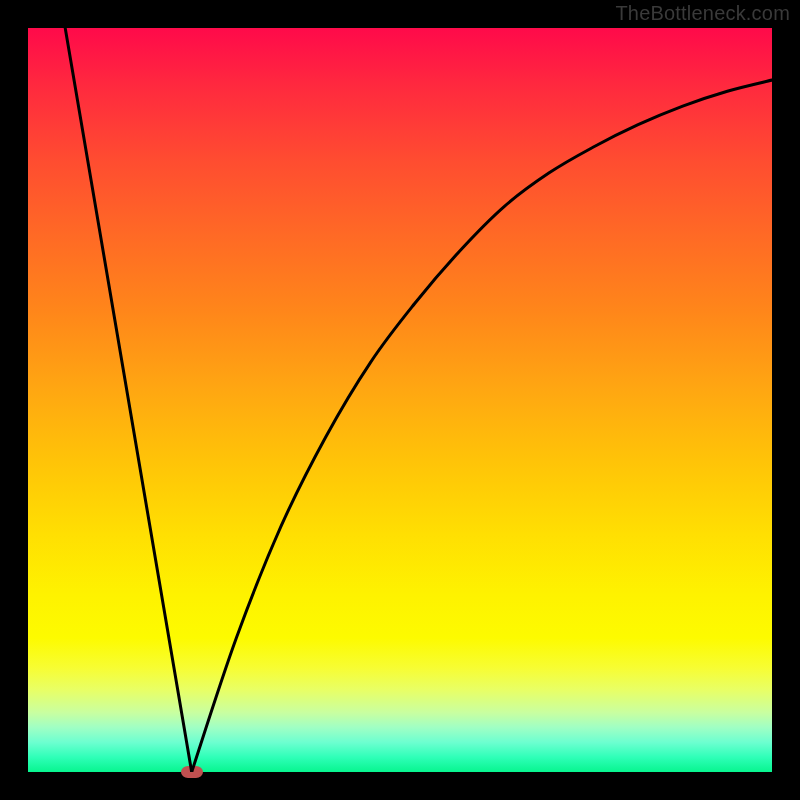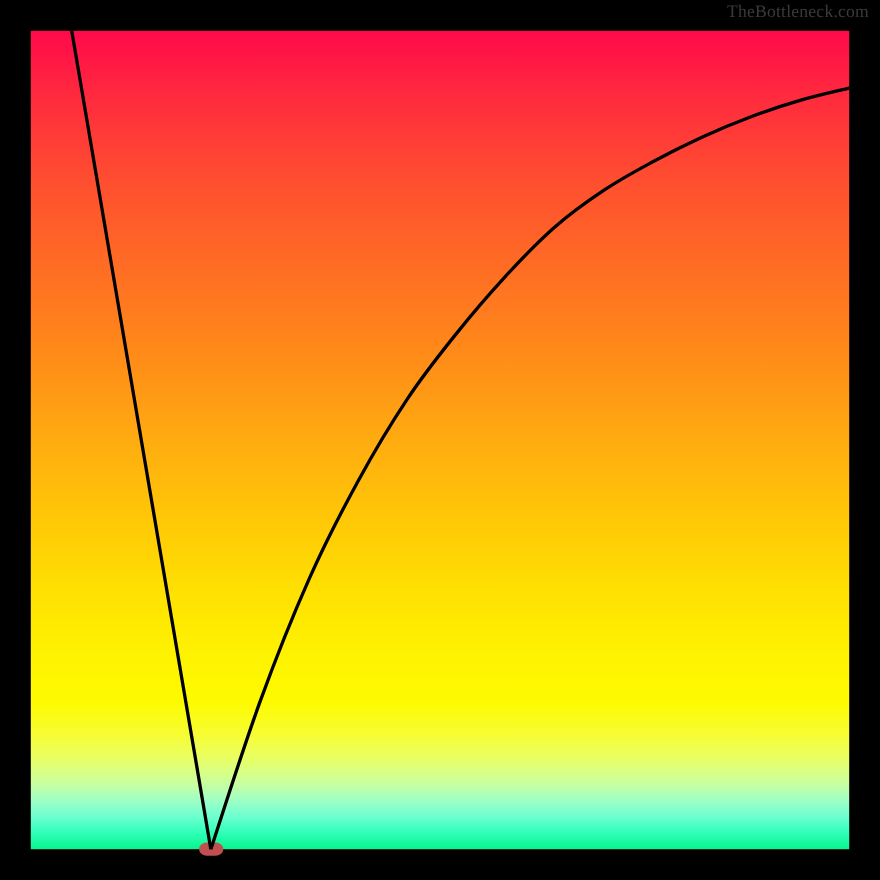"TheBottleneck.com" .watermark { font-family: Liberation Serif, serif -> none; font-size: 16px -> 20px }
